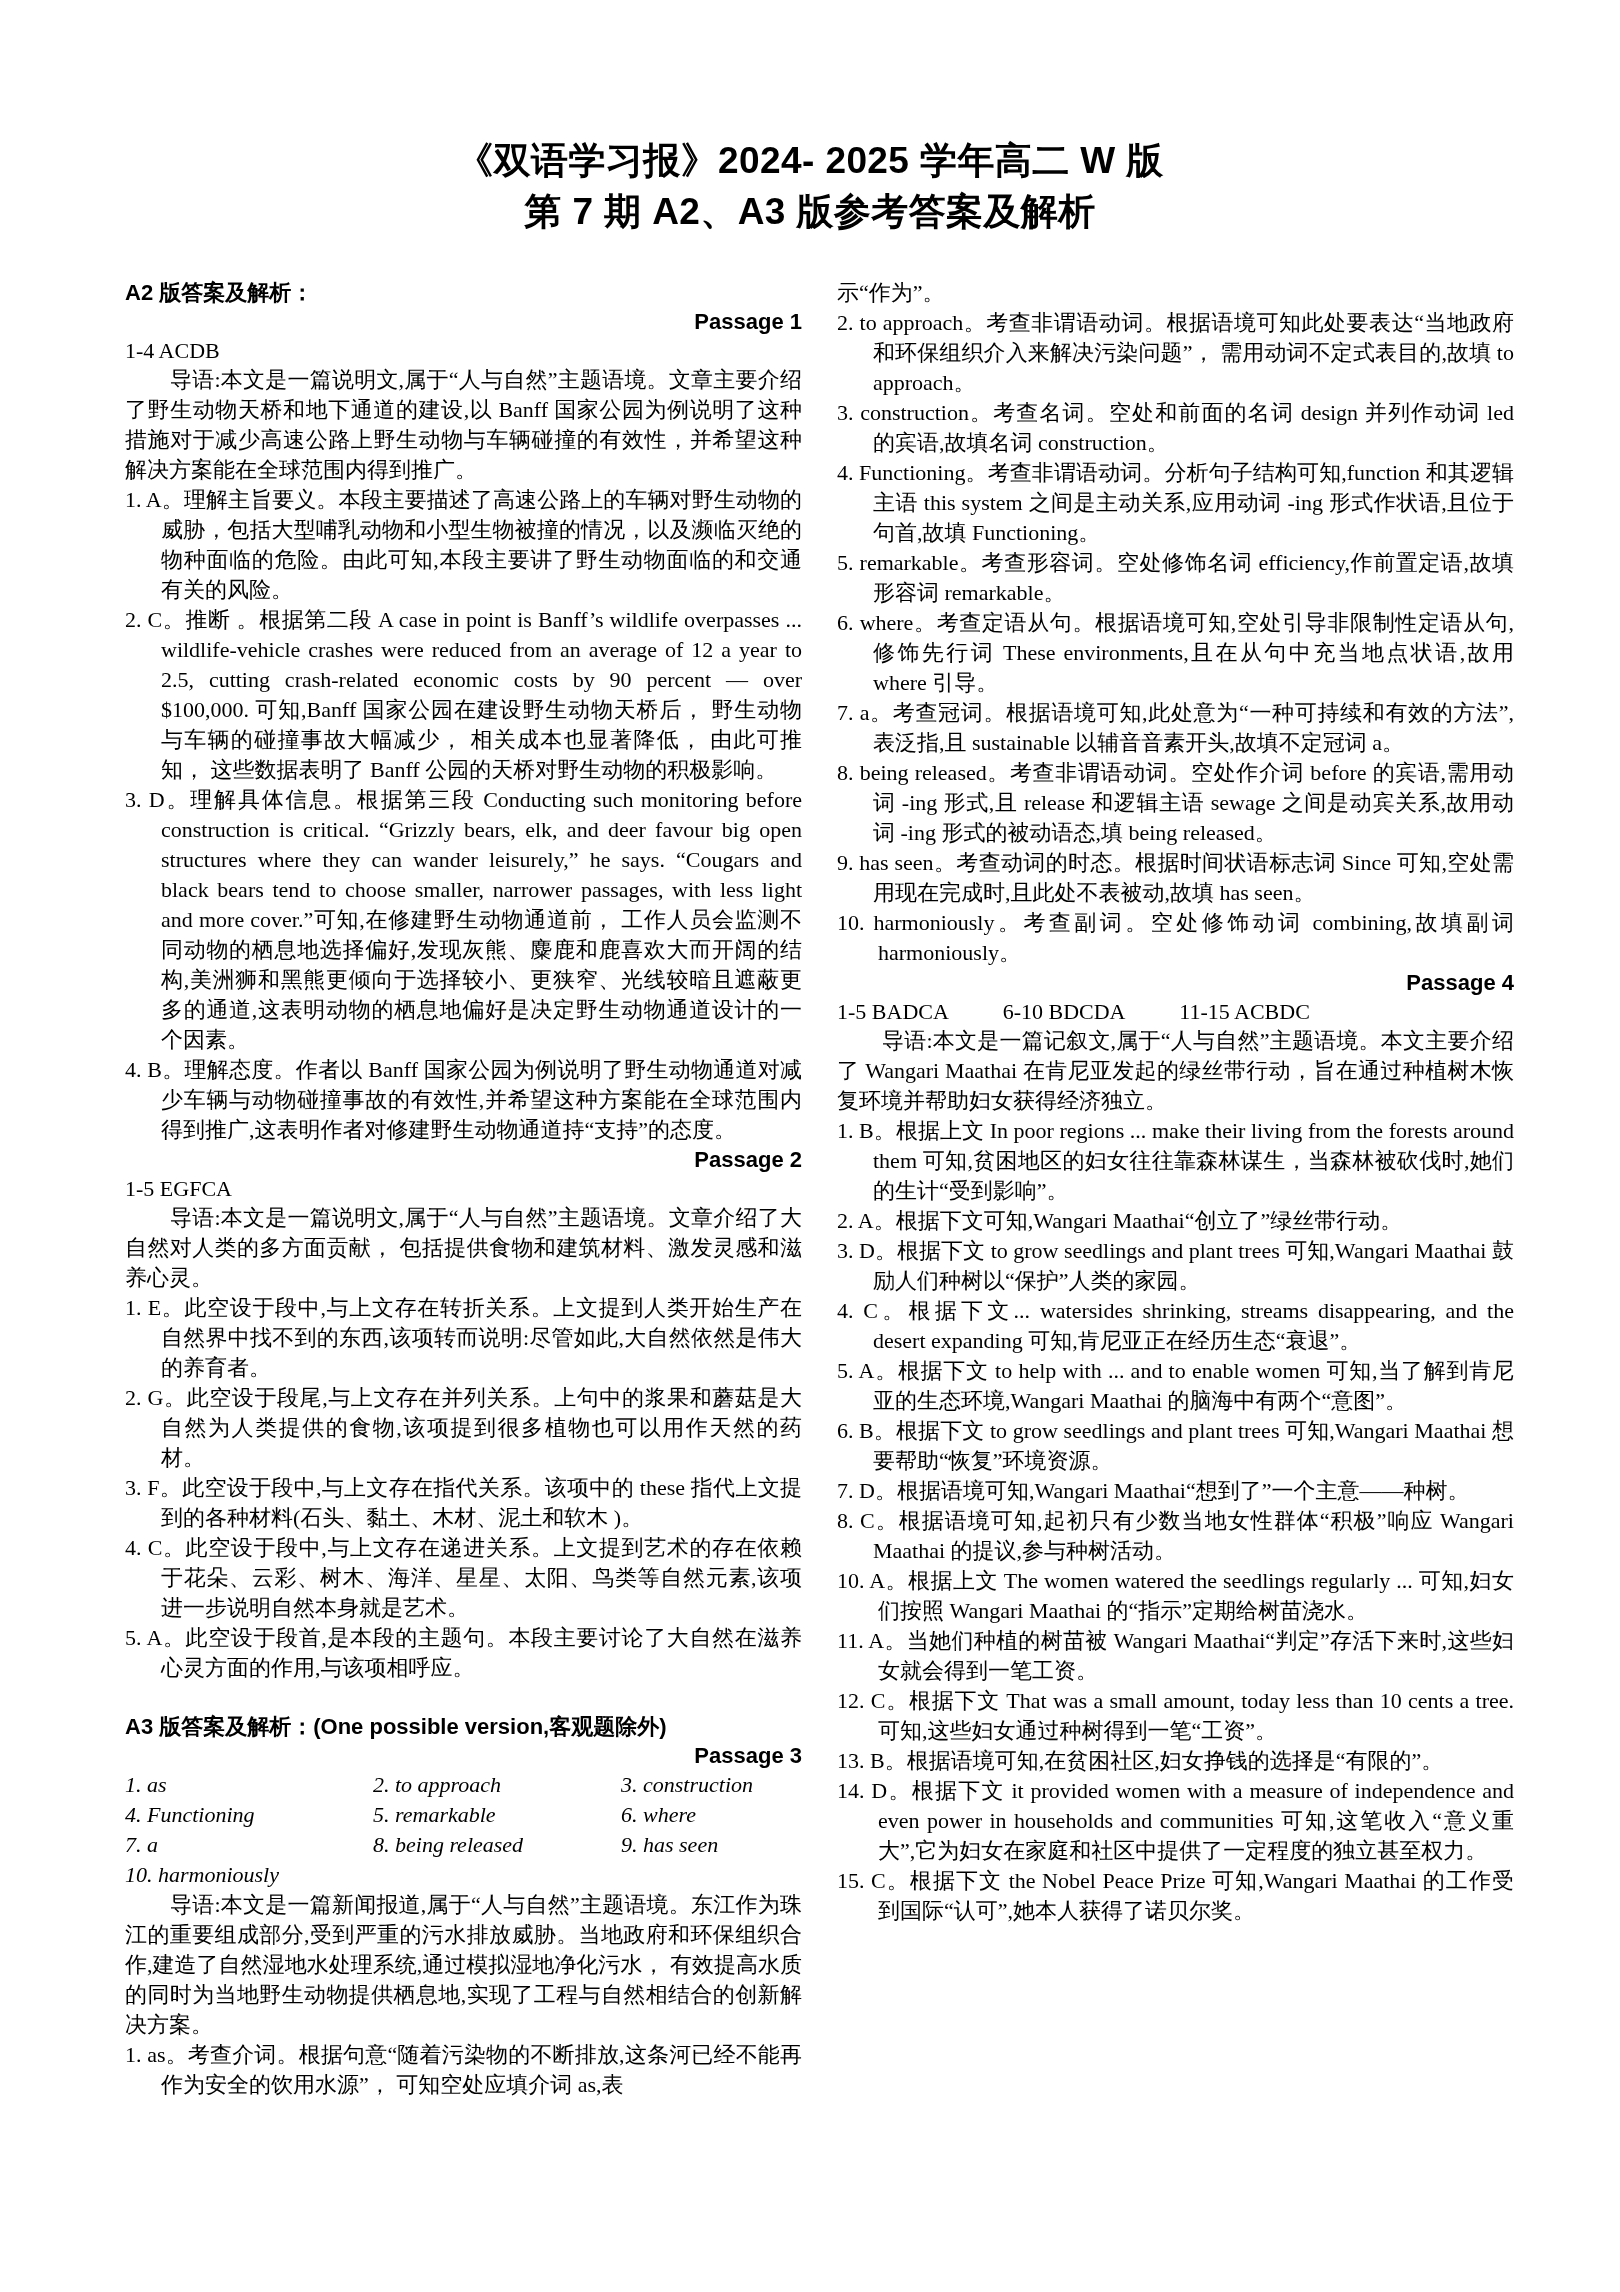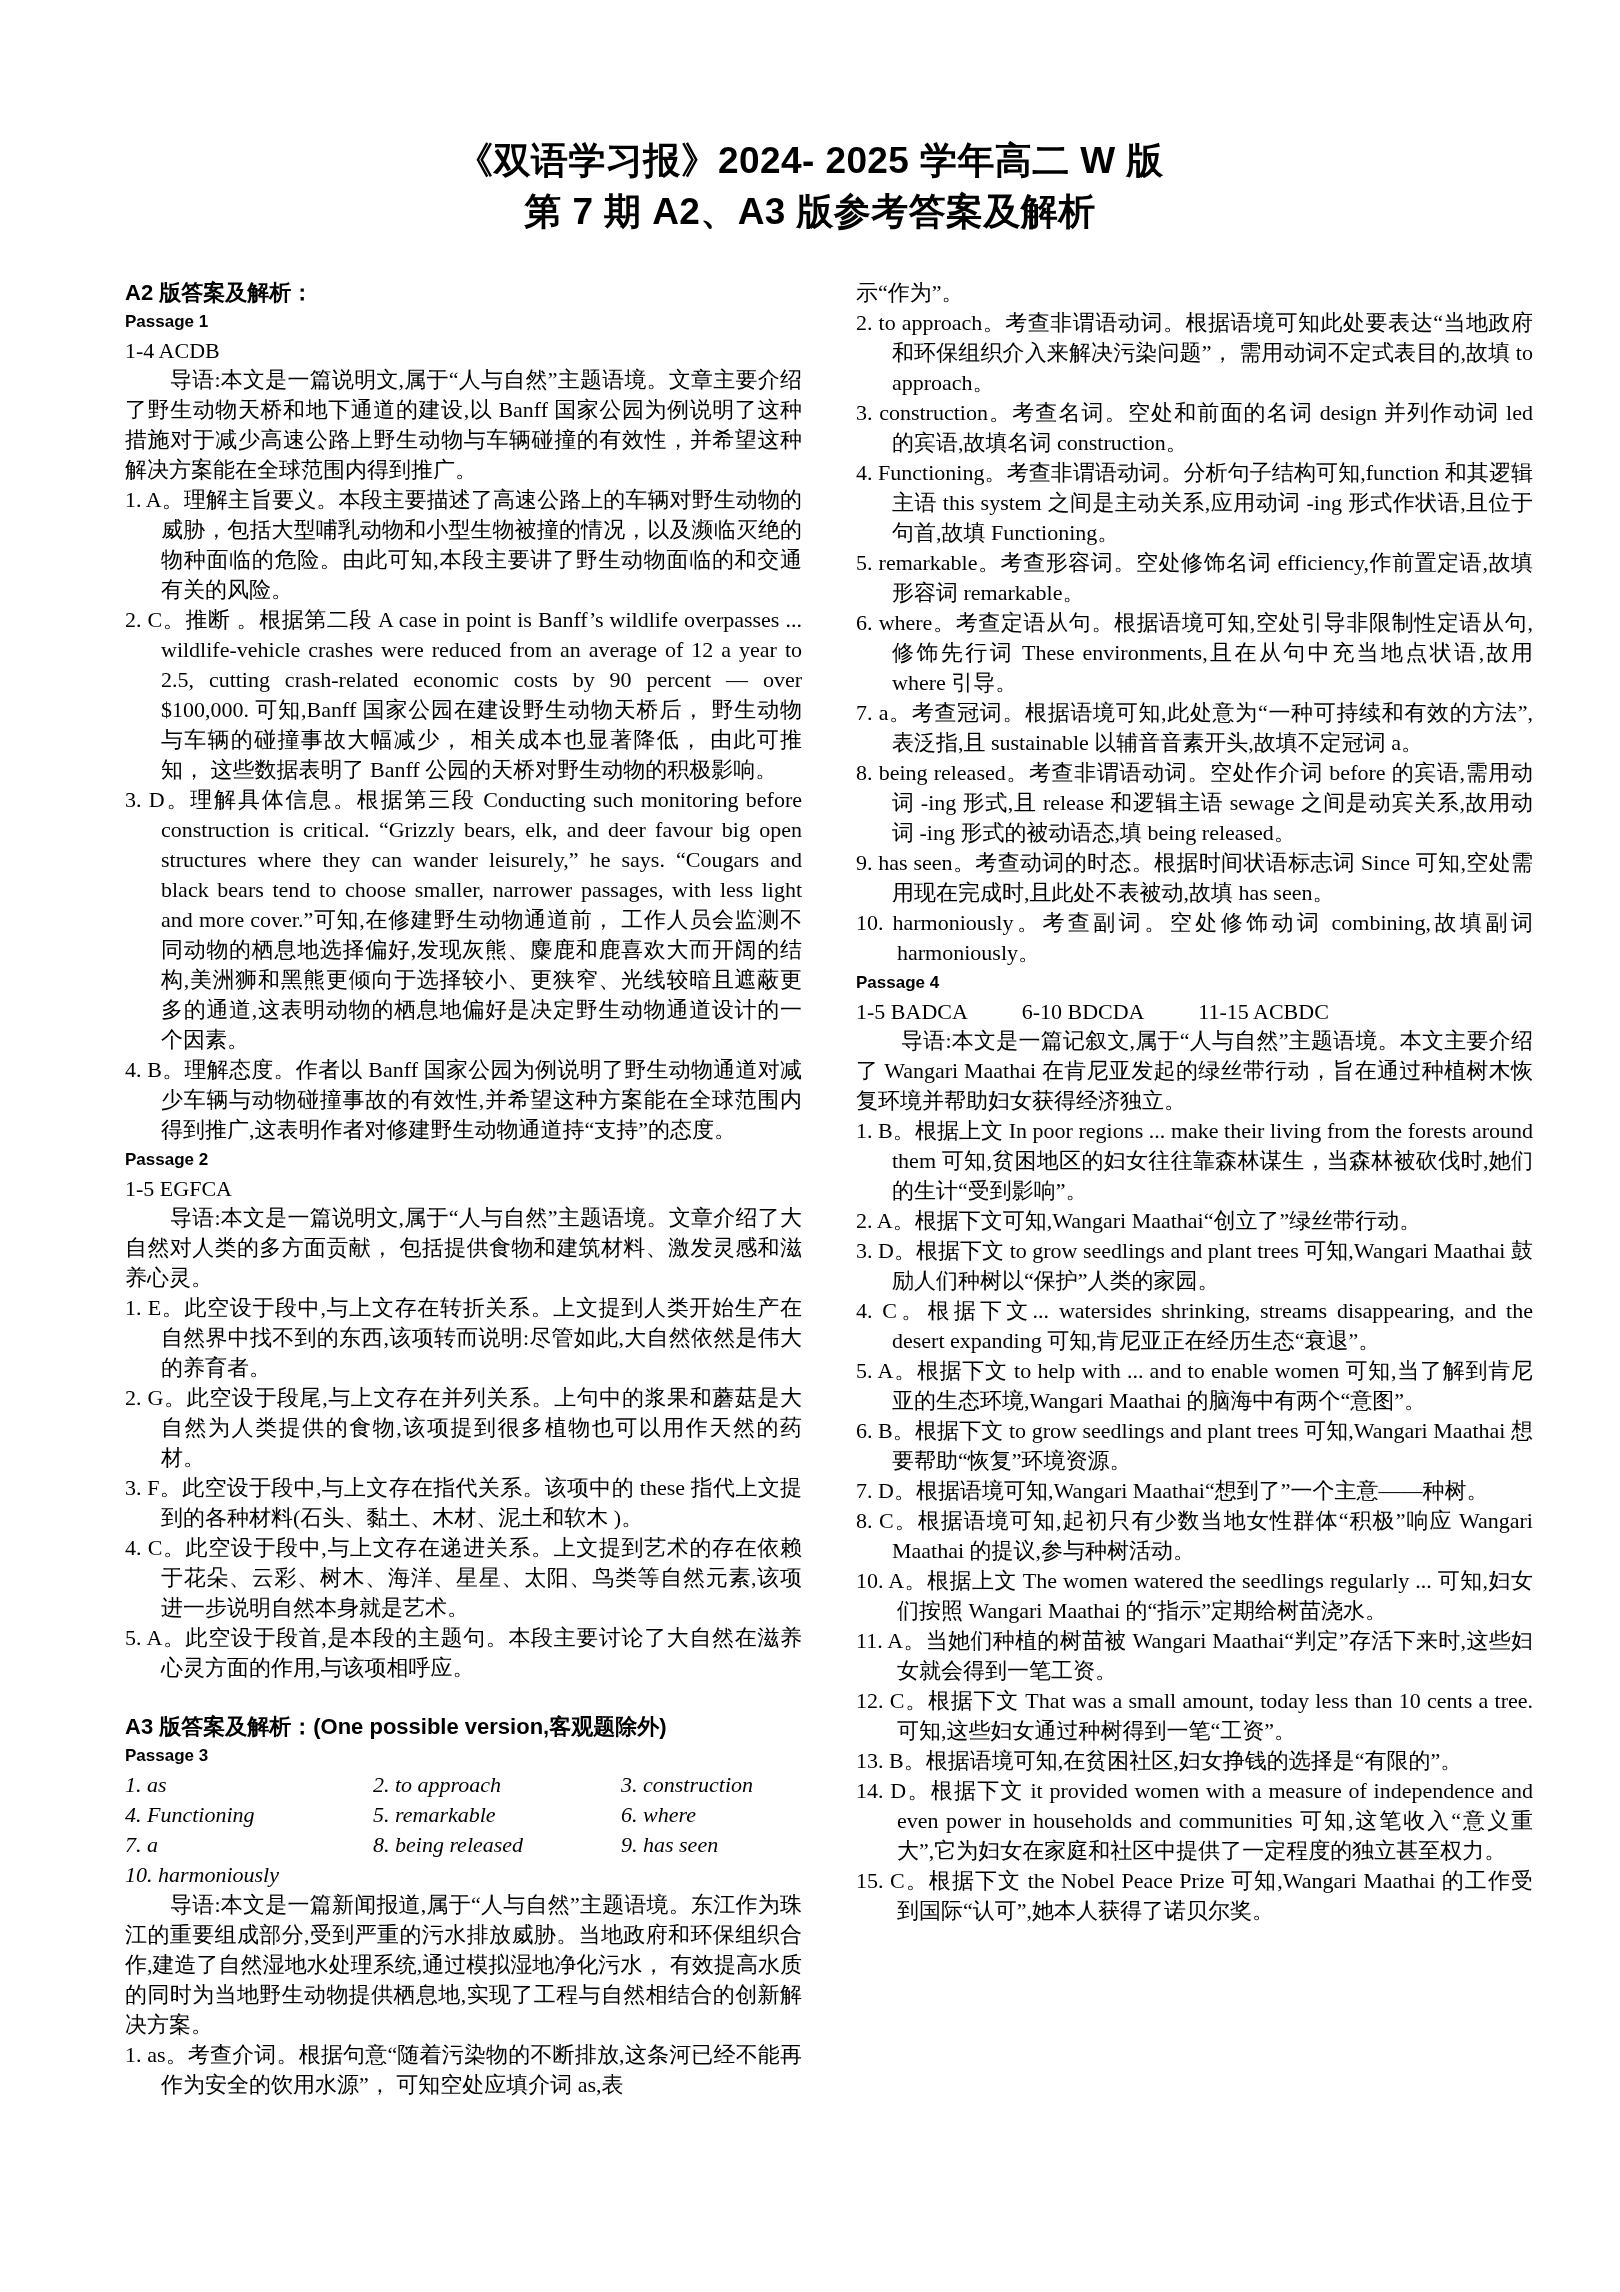"A2 版答案及解析：" .columns { gap: 54px -> 35px }
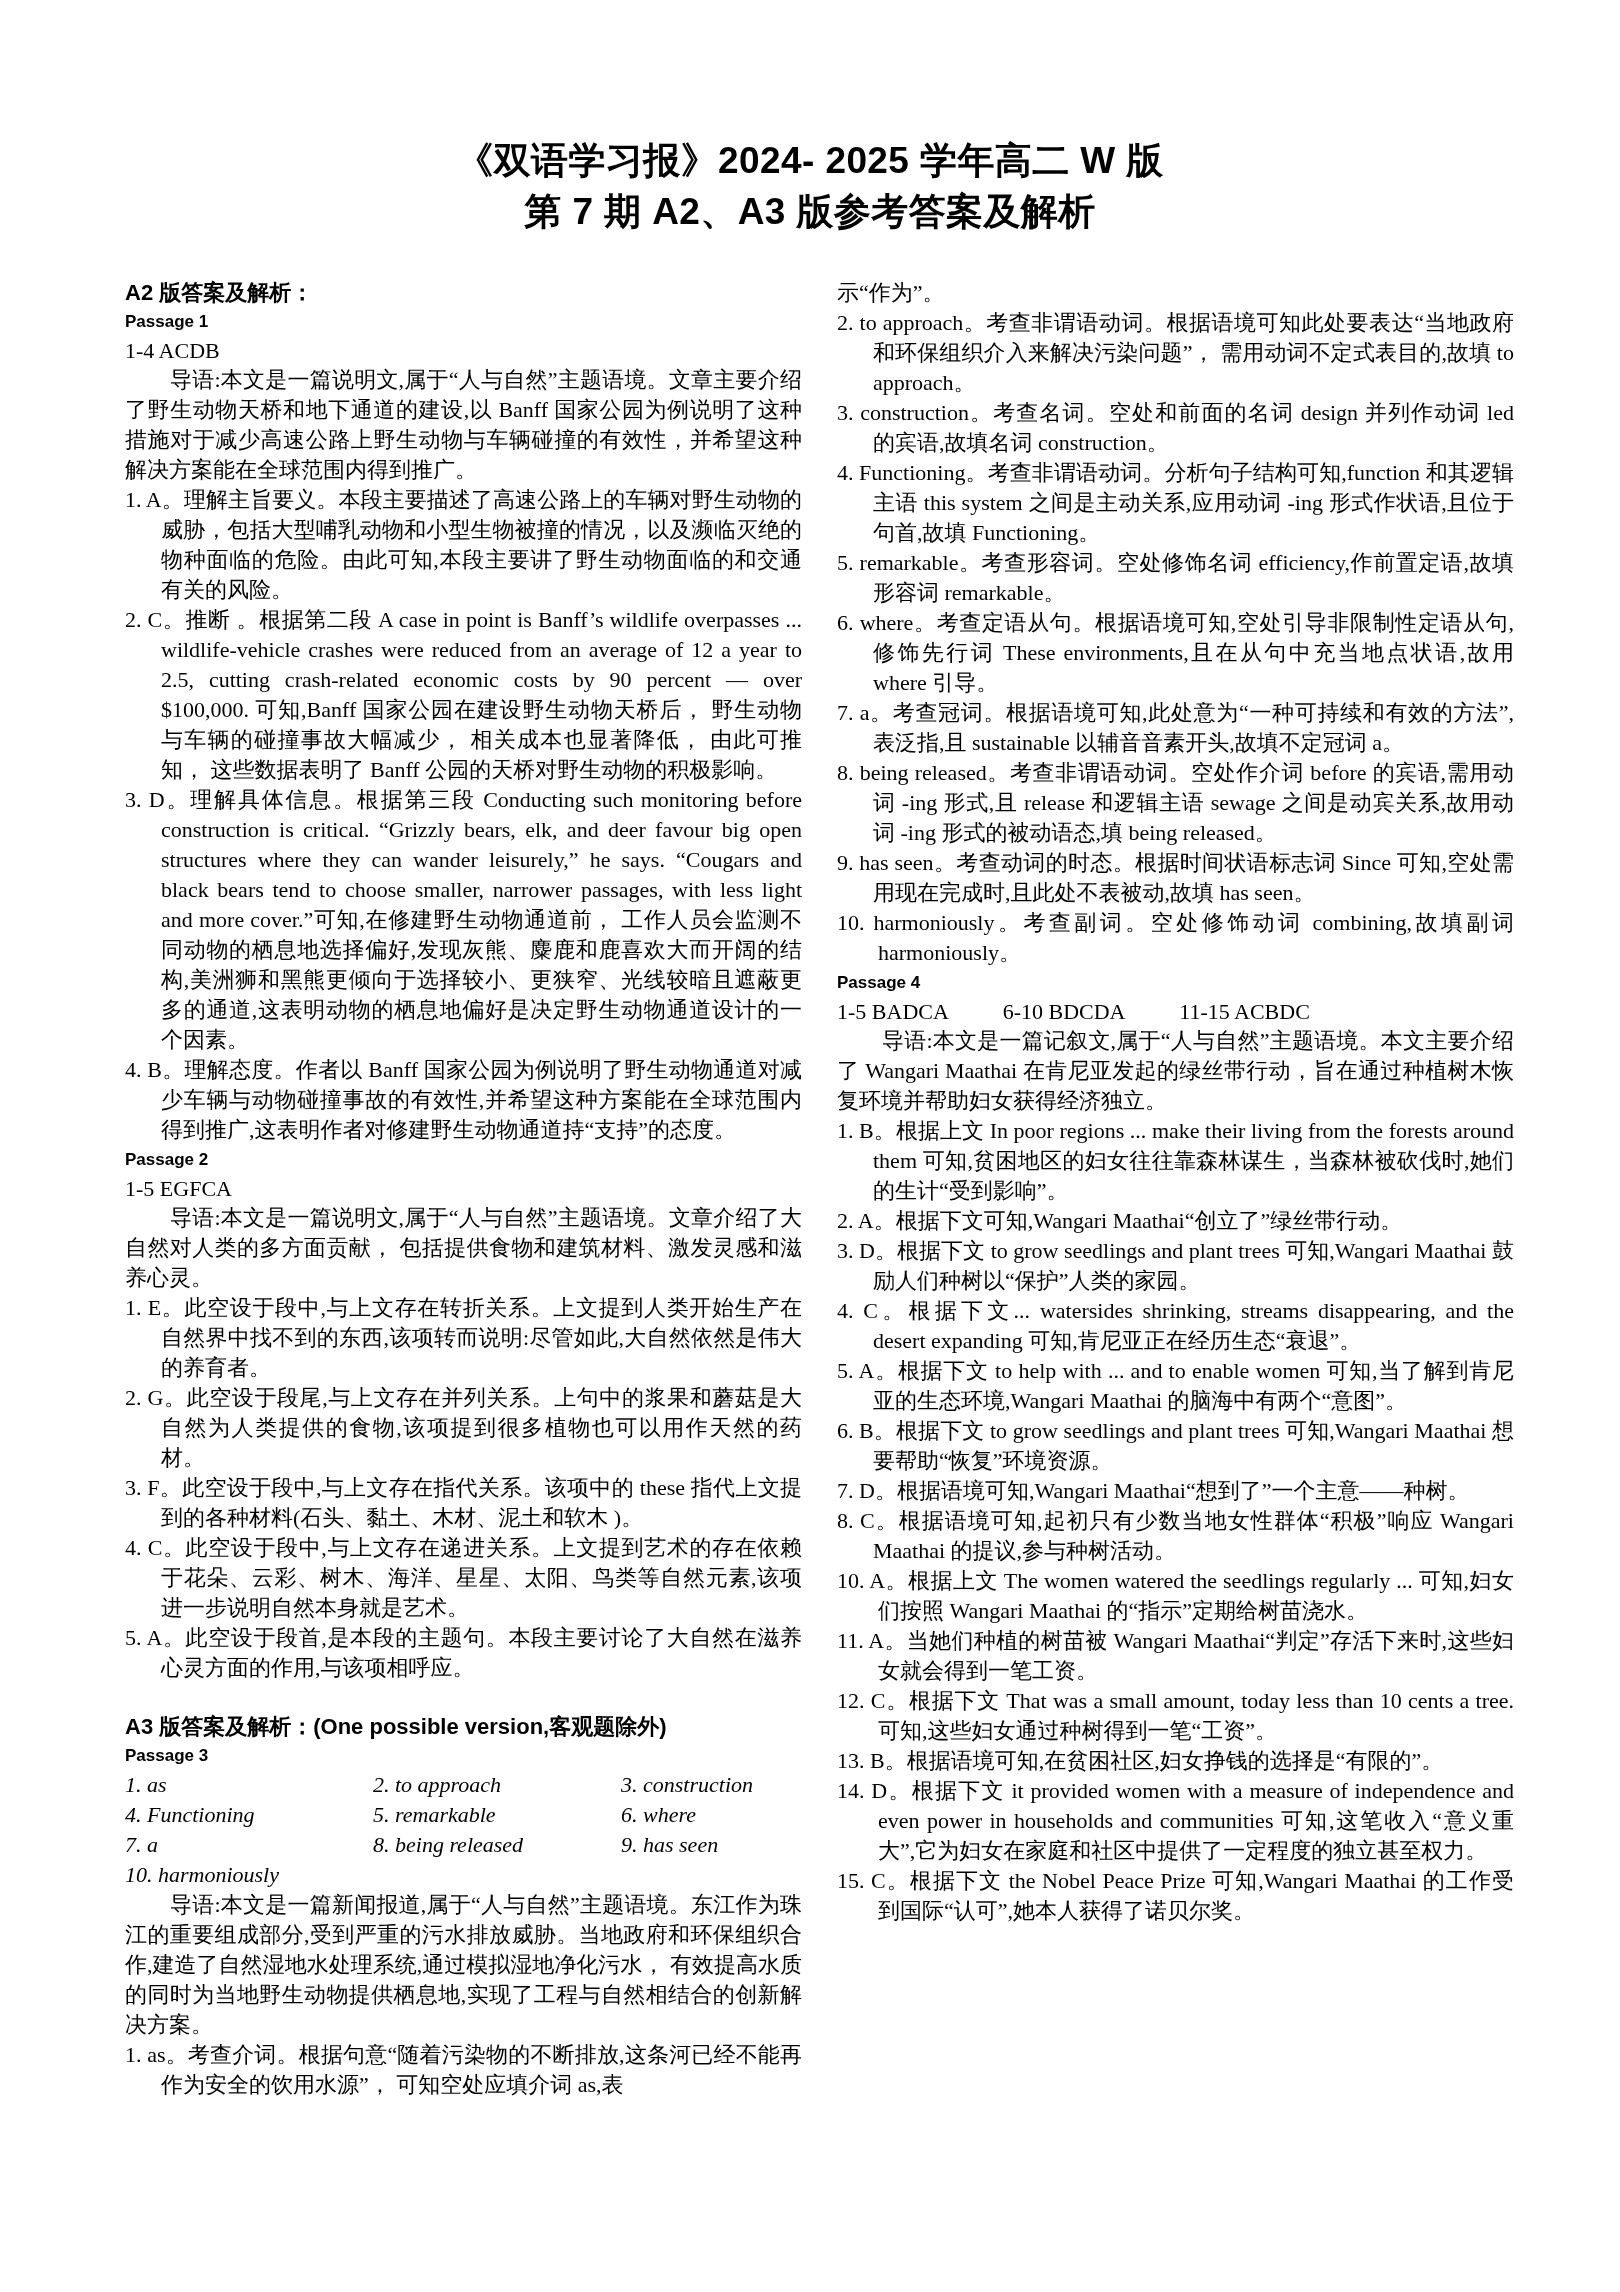"Passage 1" .passage-head { font-size: 17px -> 22px; text-align: none -> right }
